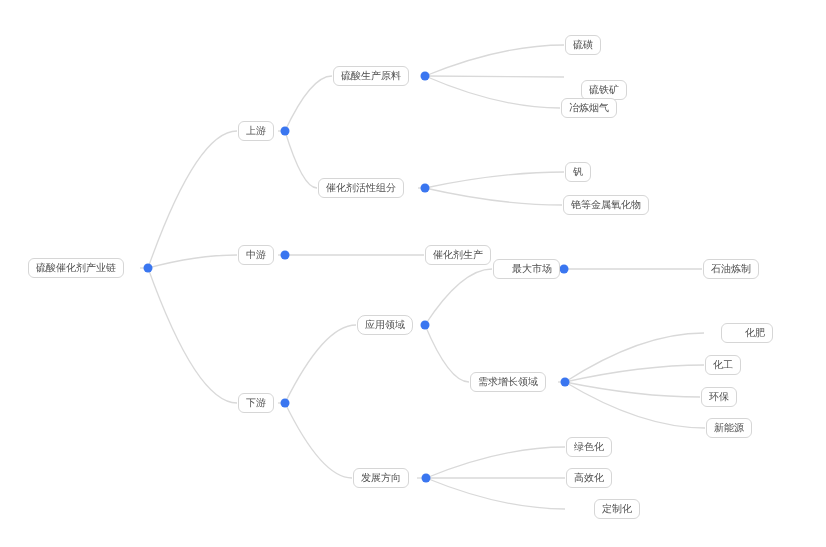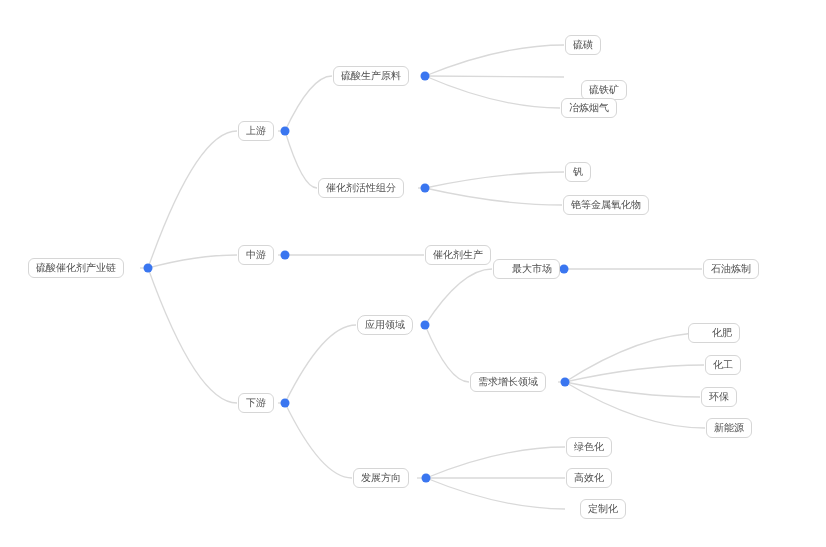"化肥" div.node { left: 688px -> 721px }
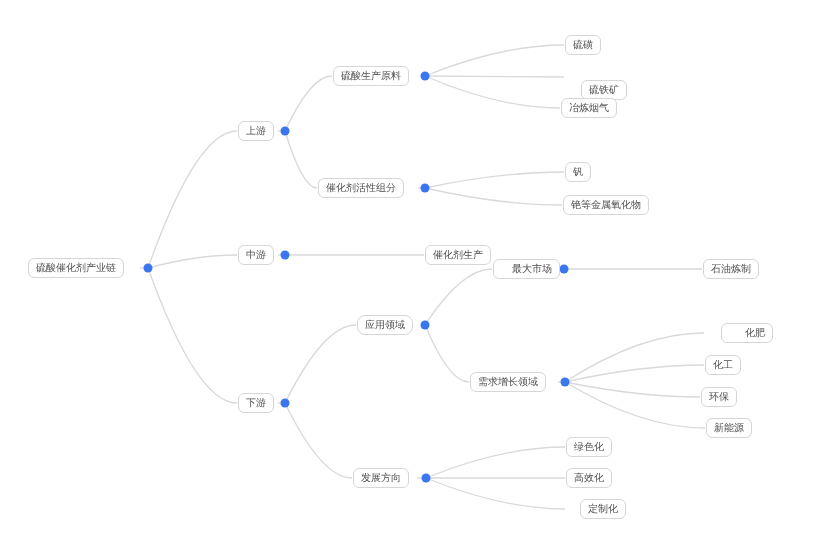"定制化" div.node { left: 580px -> 594px }
